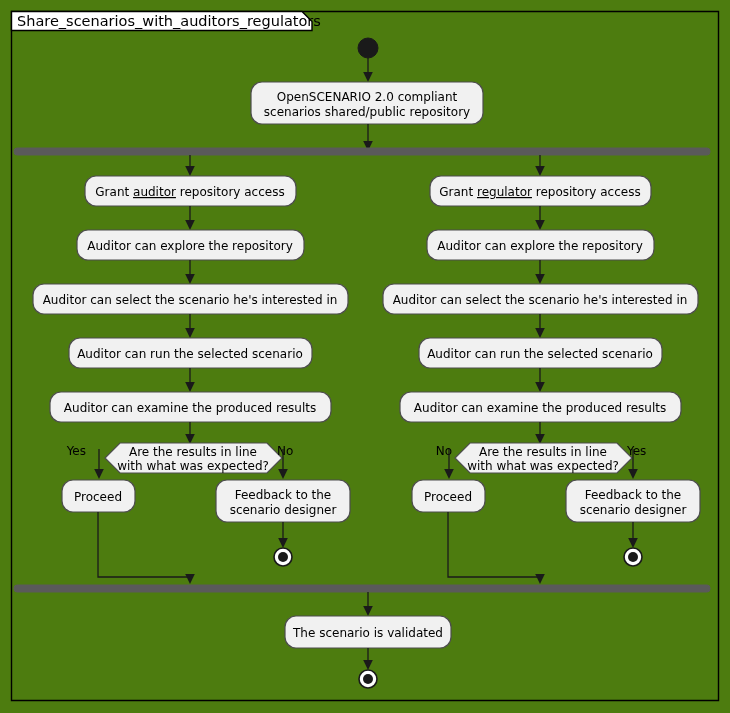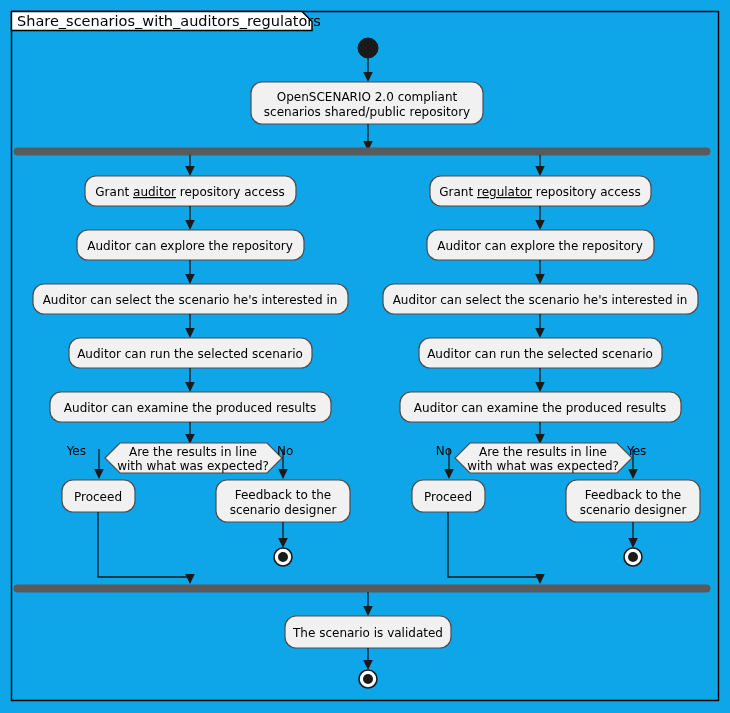"Share_scenarios_with_auditors_regulators" #diagram-root { background: #0ea5e9 -> #4d7c0f }
